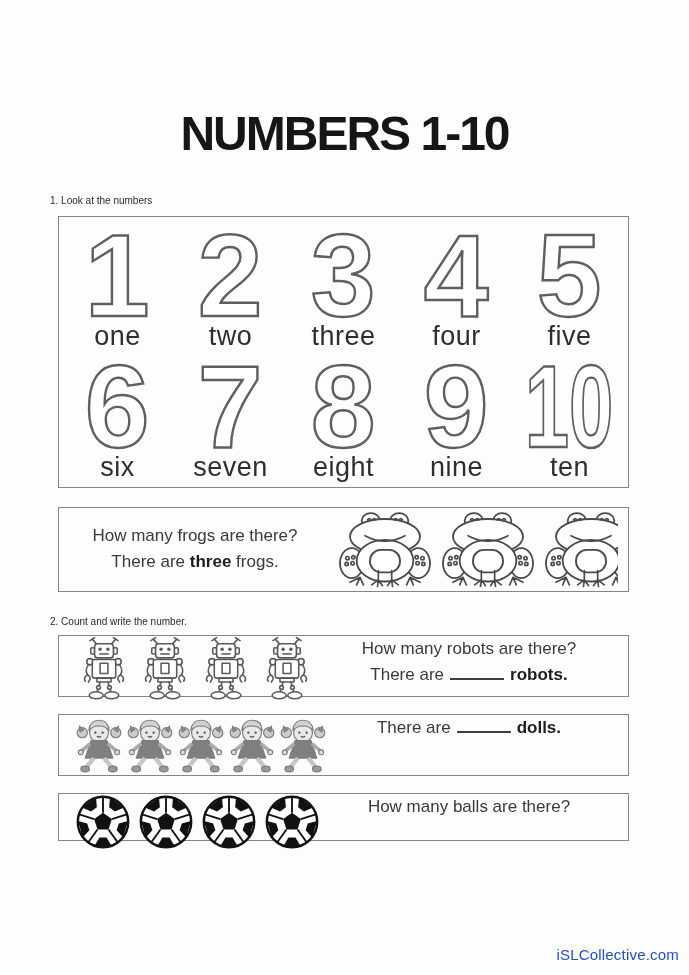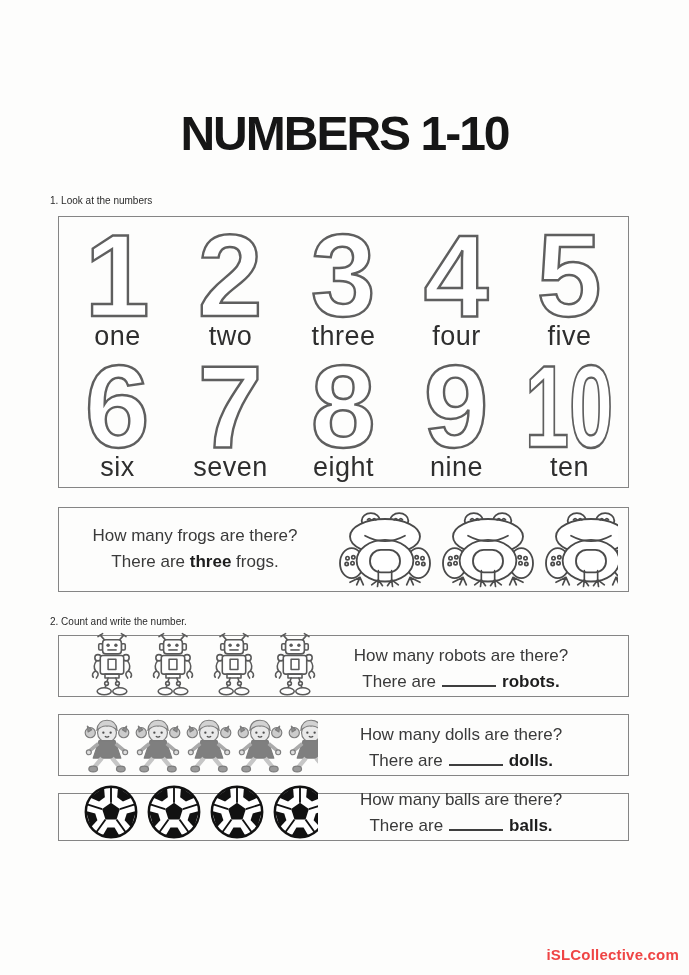"How many robots are there?" .count-box { align-items: flex-end -> flex-start; padding: 0 24px -> 0 16px }
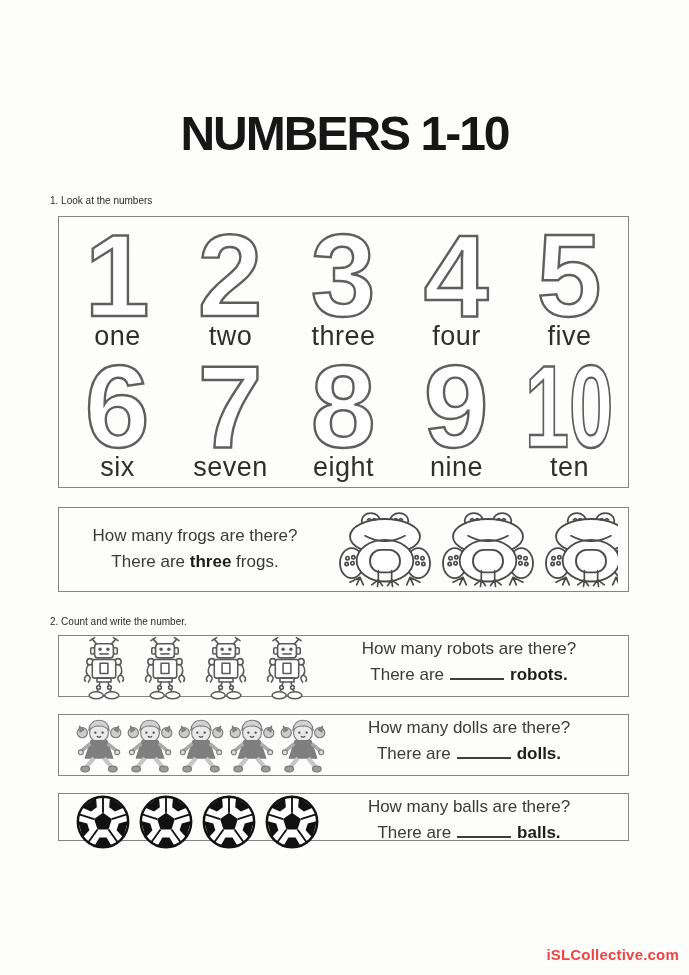"How many dolls are there?" div { html: <div>How many dolls are there?</div> -> none }
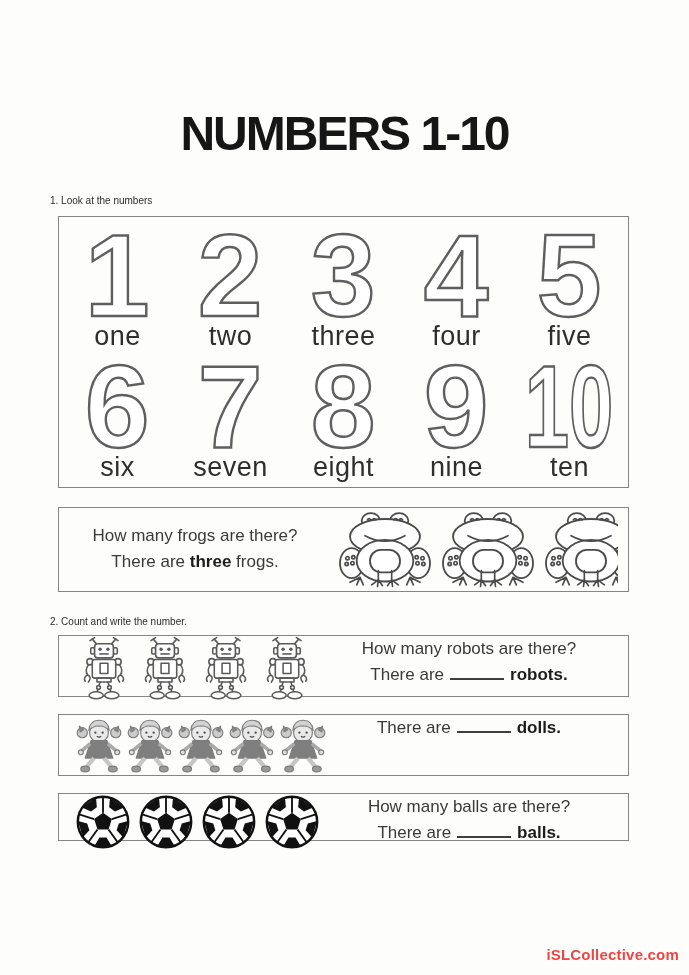"There are balls." div { html: <div><span>There are</span><span></span><b><span>balls</span><span>.</span></b></div> -> none }
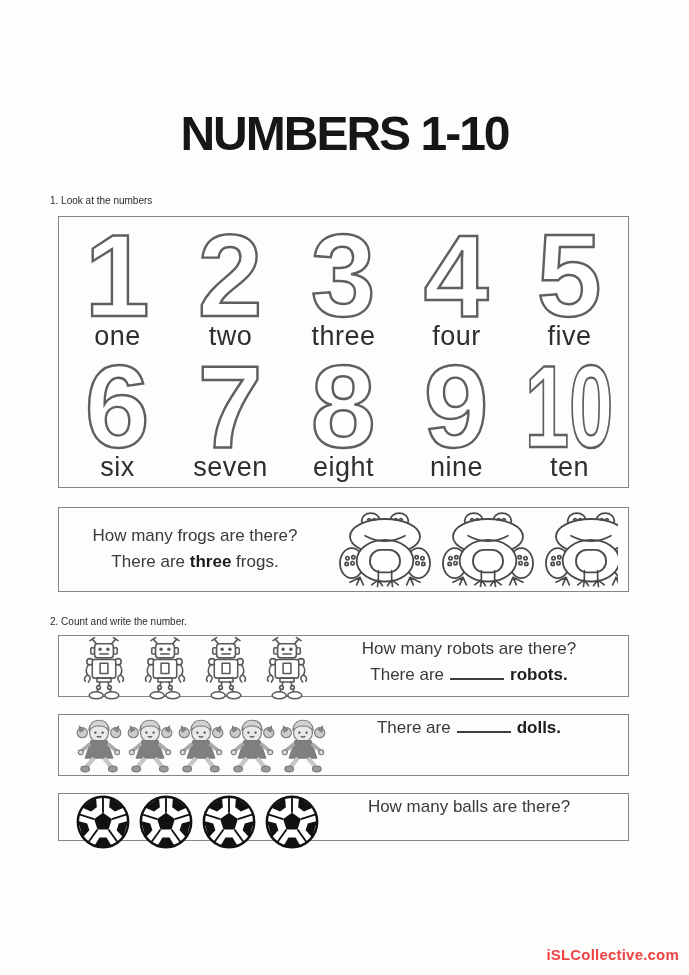"iSLCollective.com" .footer { color: #ef4444 -> #1d4ed8; font-weight: bold -> normal }
